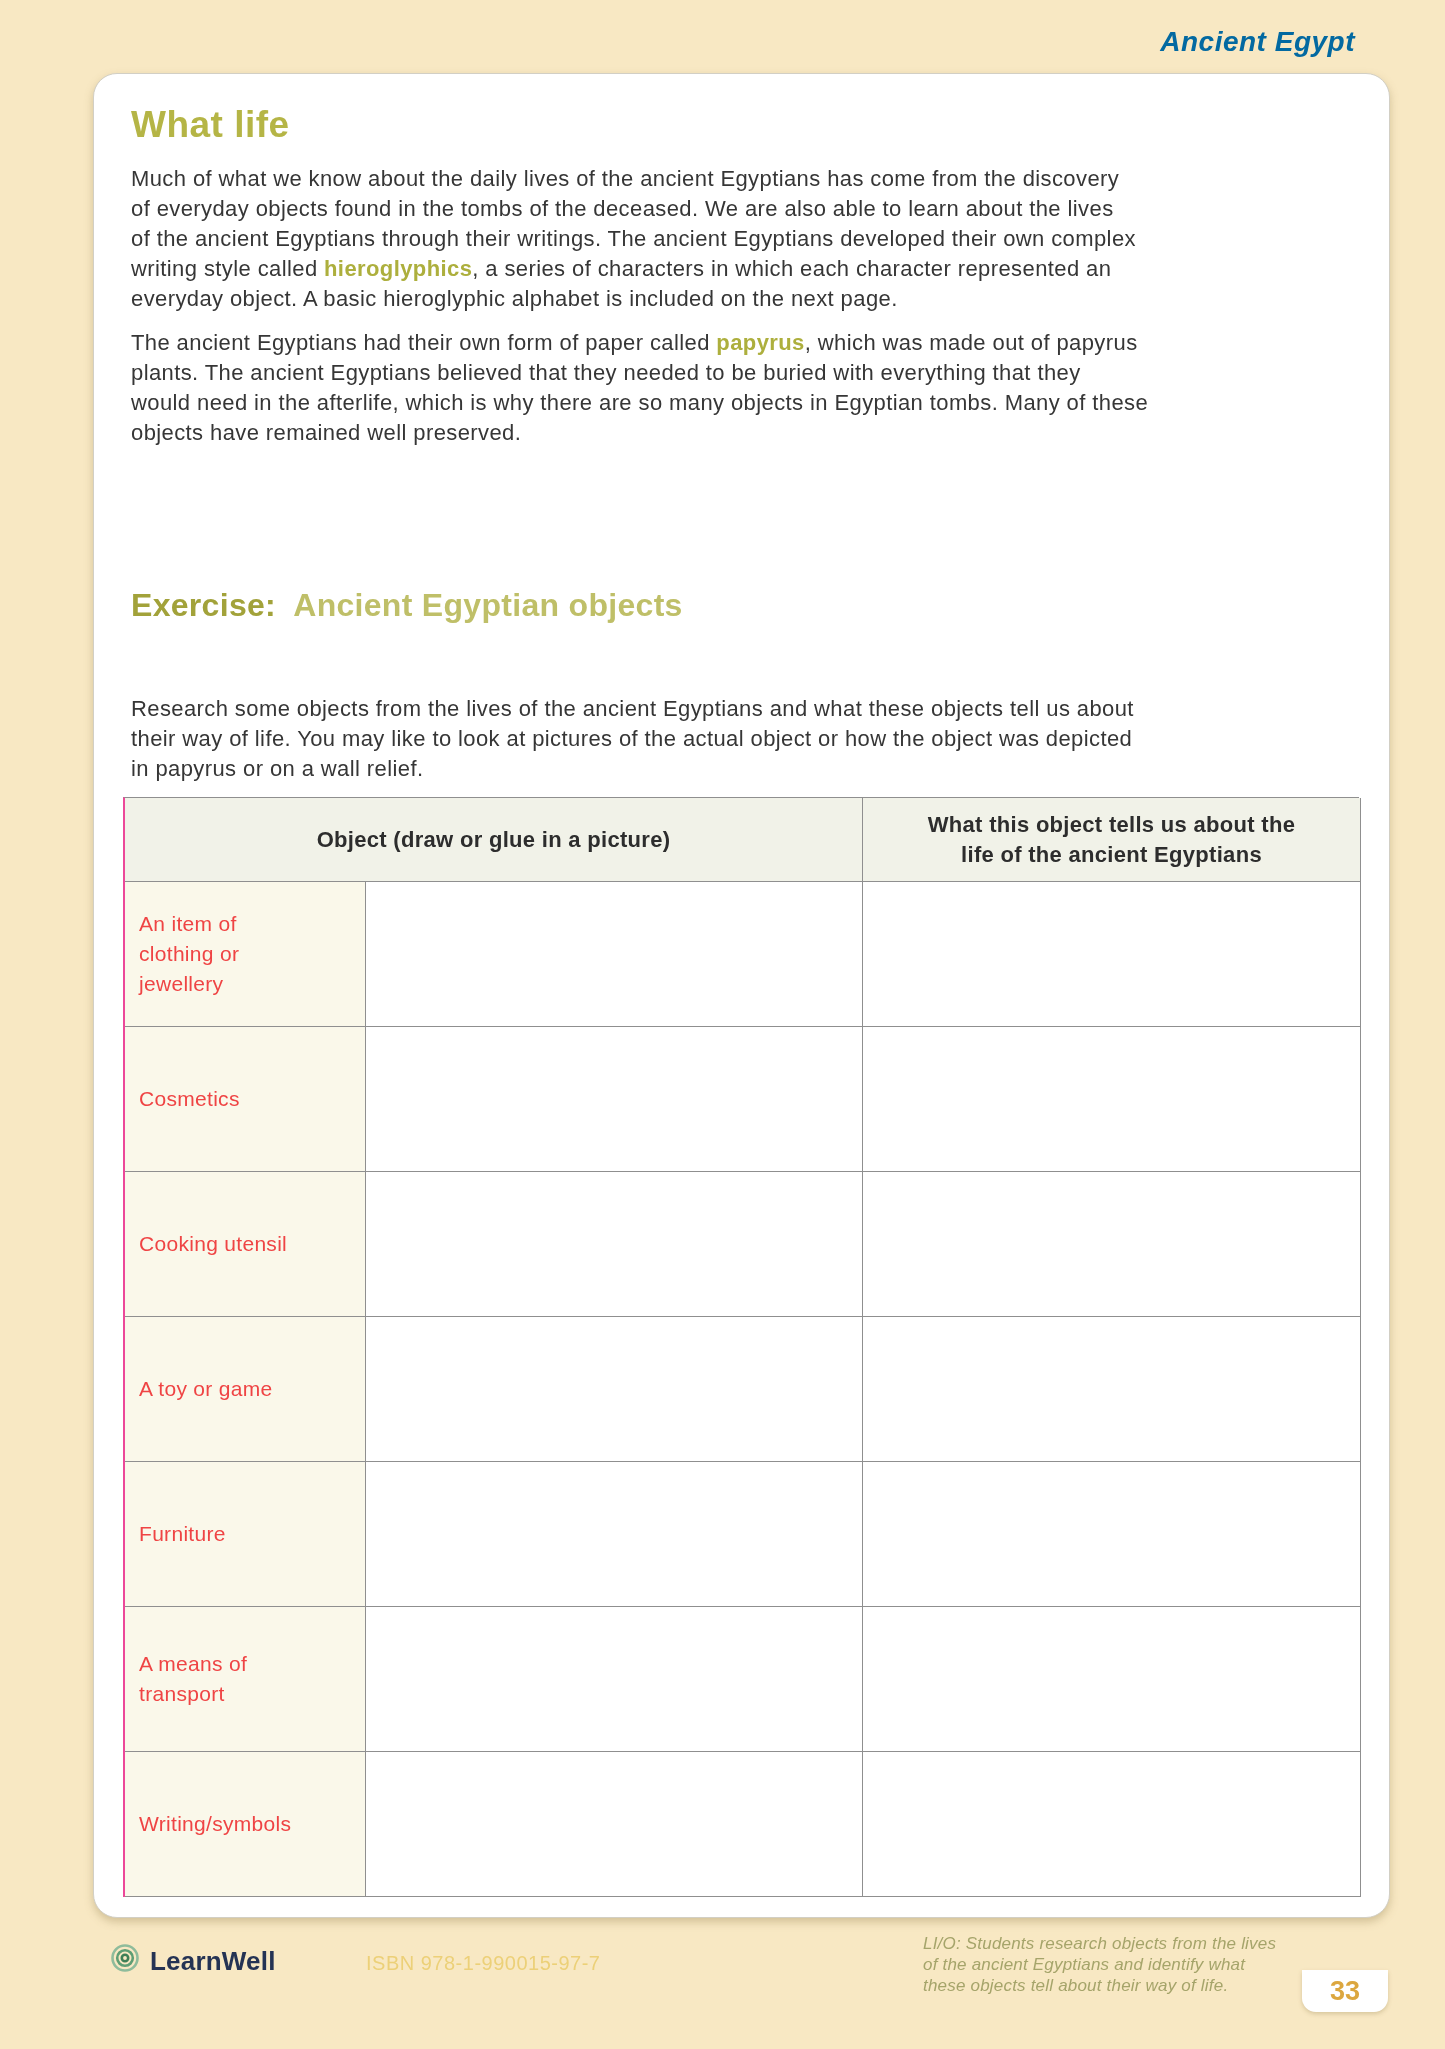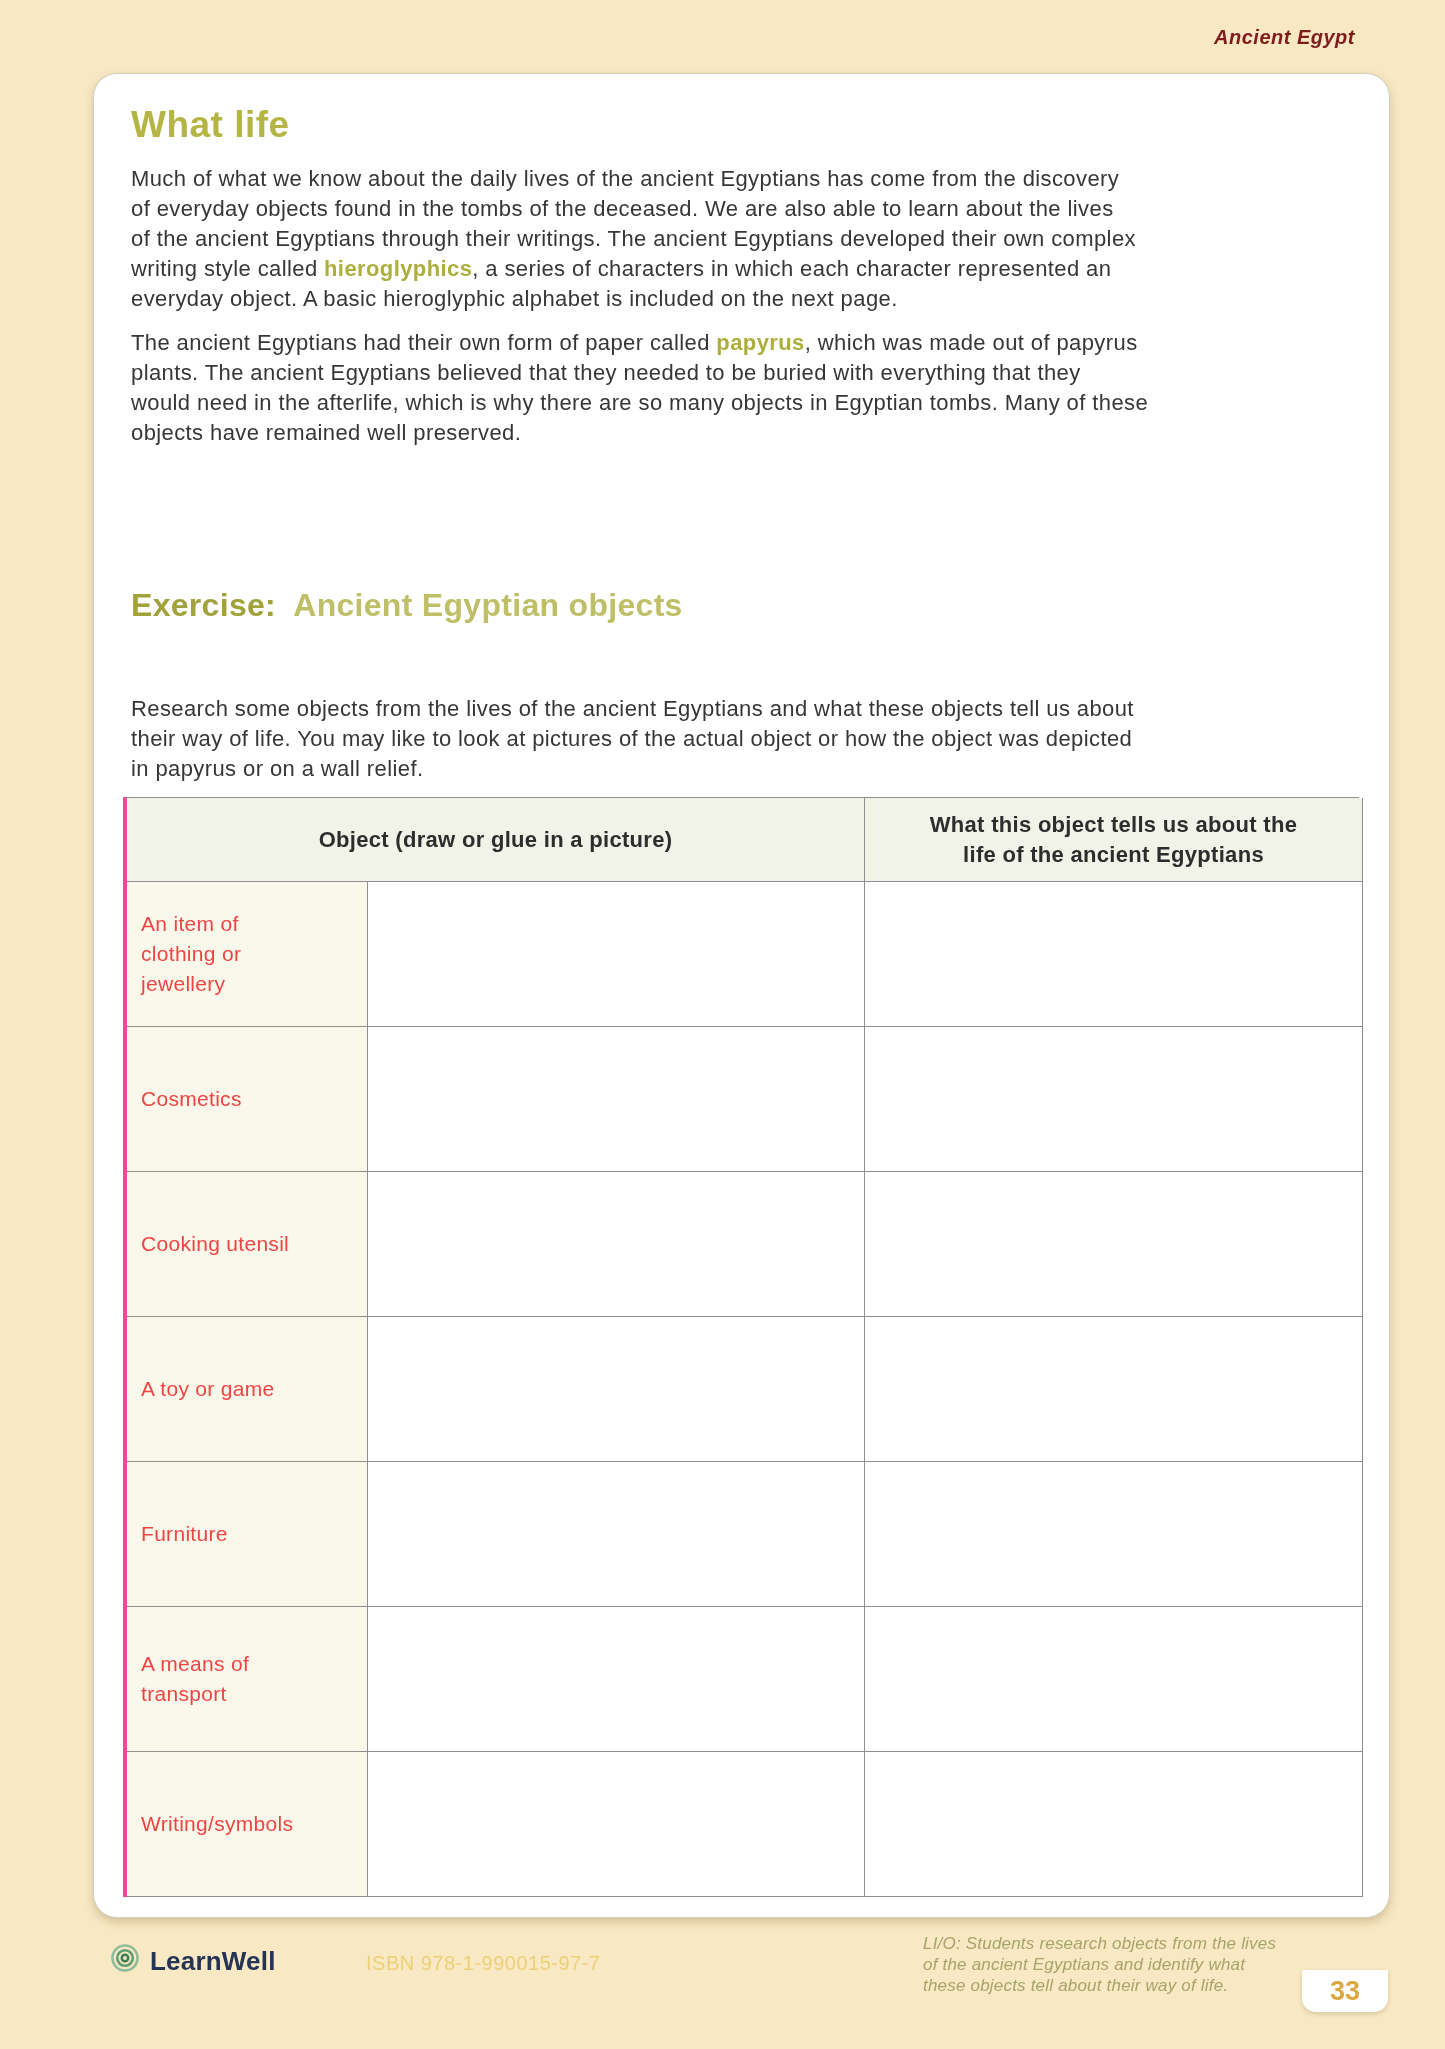"Ancient Egypt" .page-header { color: #7f1d1d -> #0369a1; font-size: 20px -> 28px }
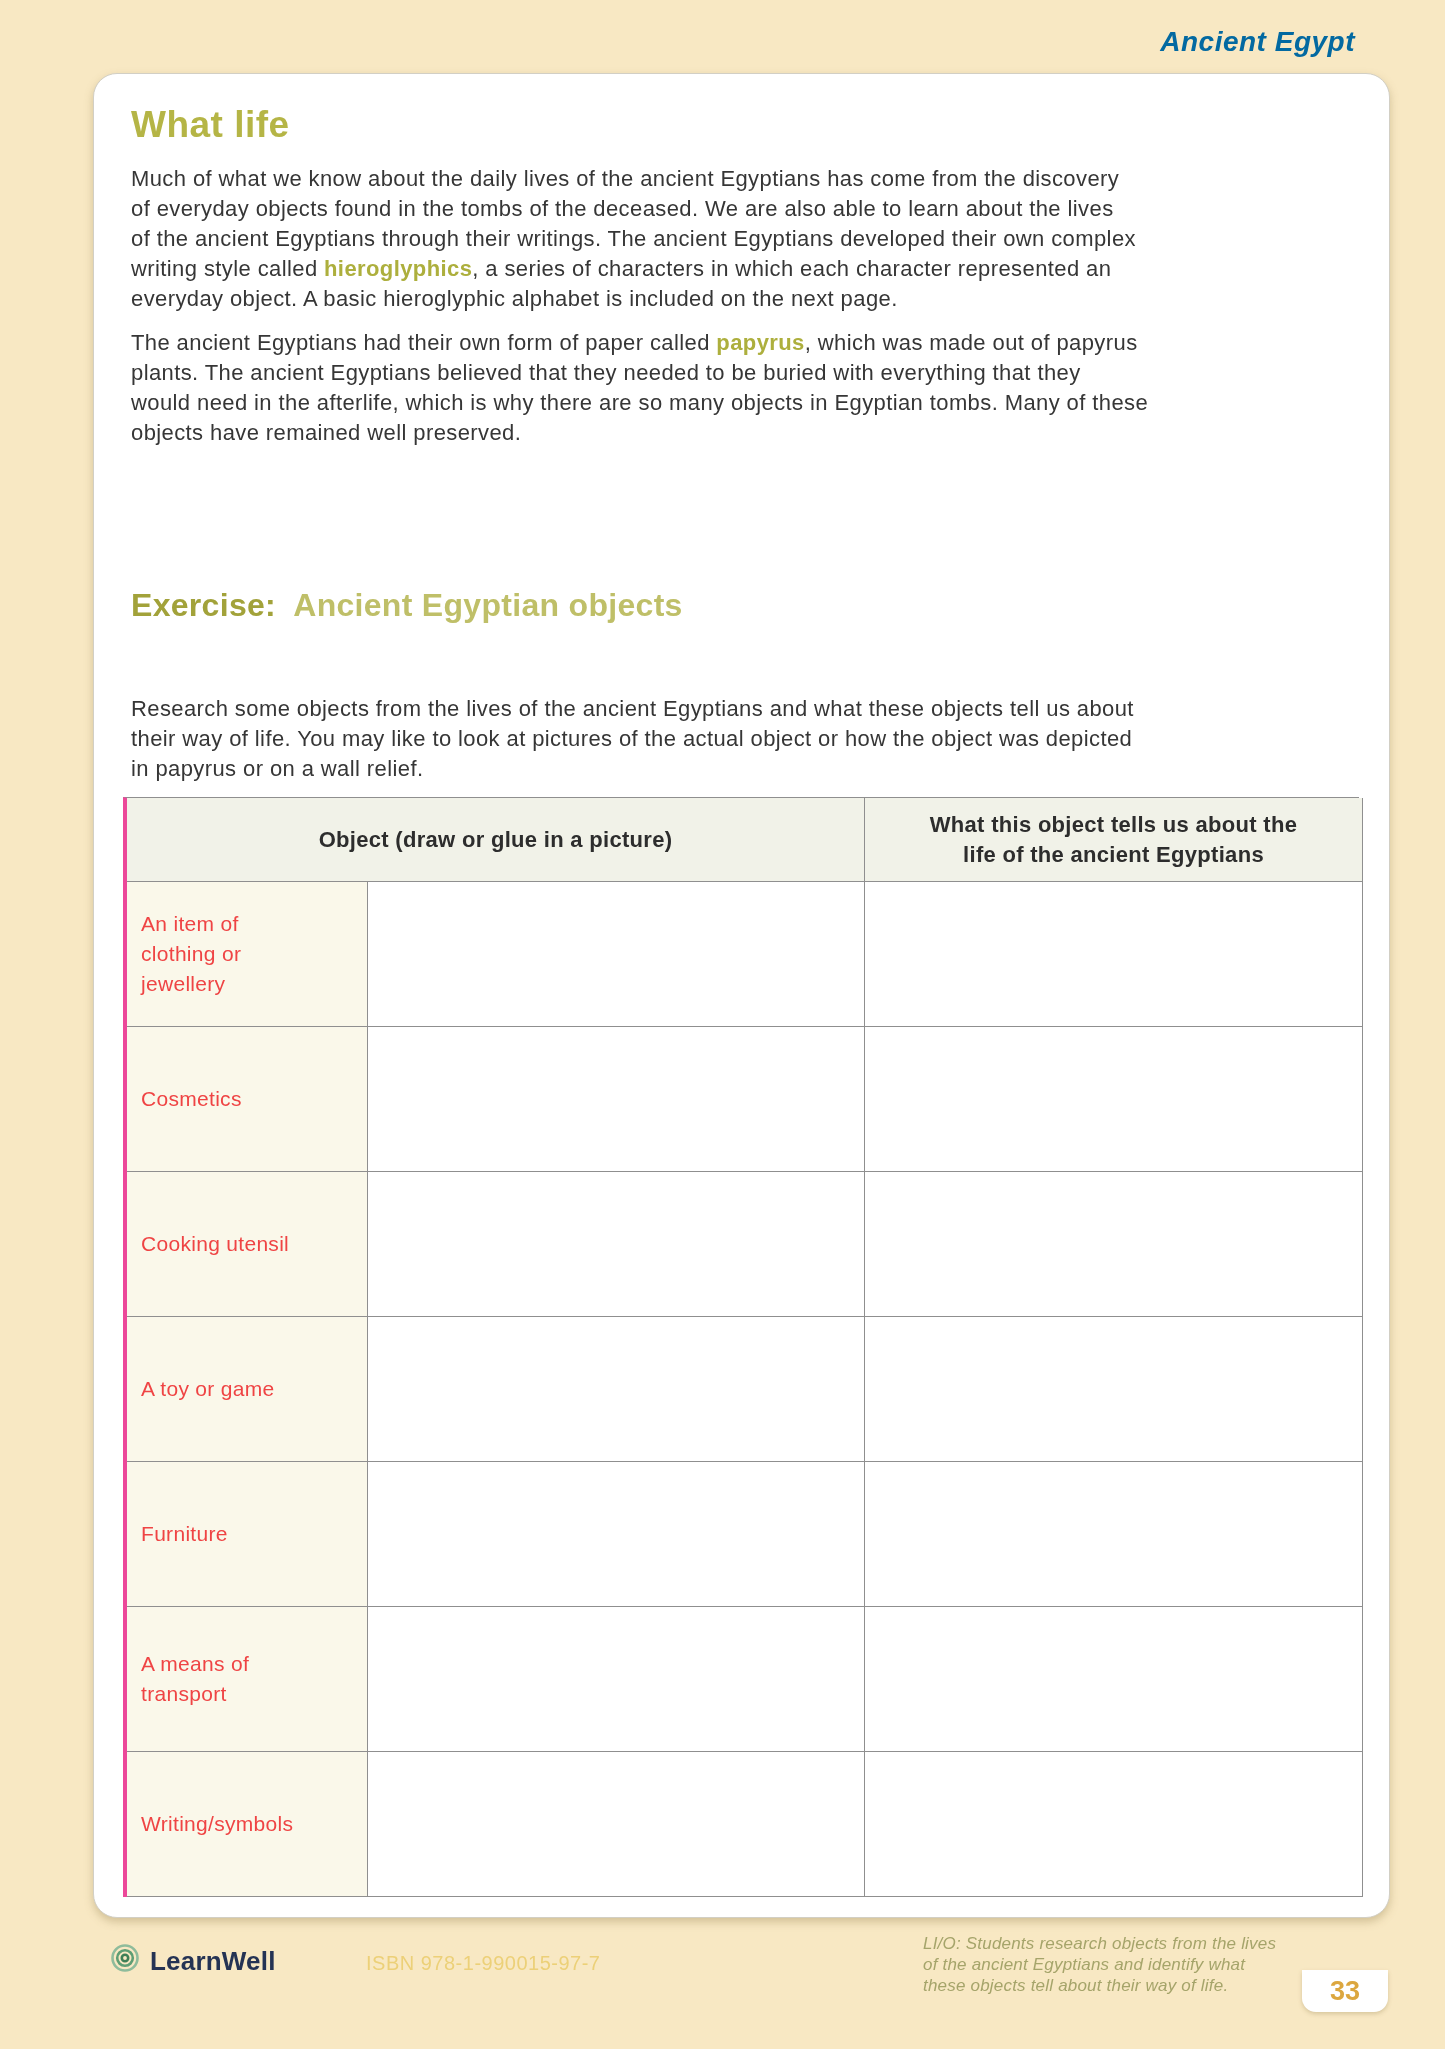"Object (draw or glue in" .obj-table { border-left: 4px solid #ec4899 -> 2px solid #ec4899 }
